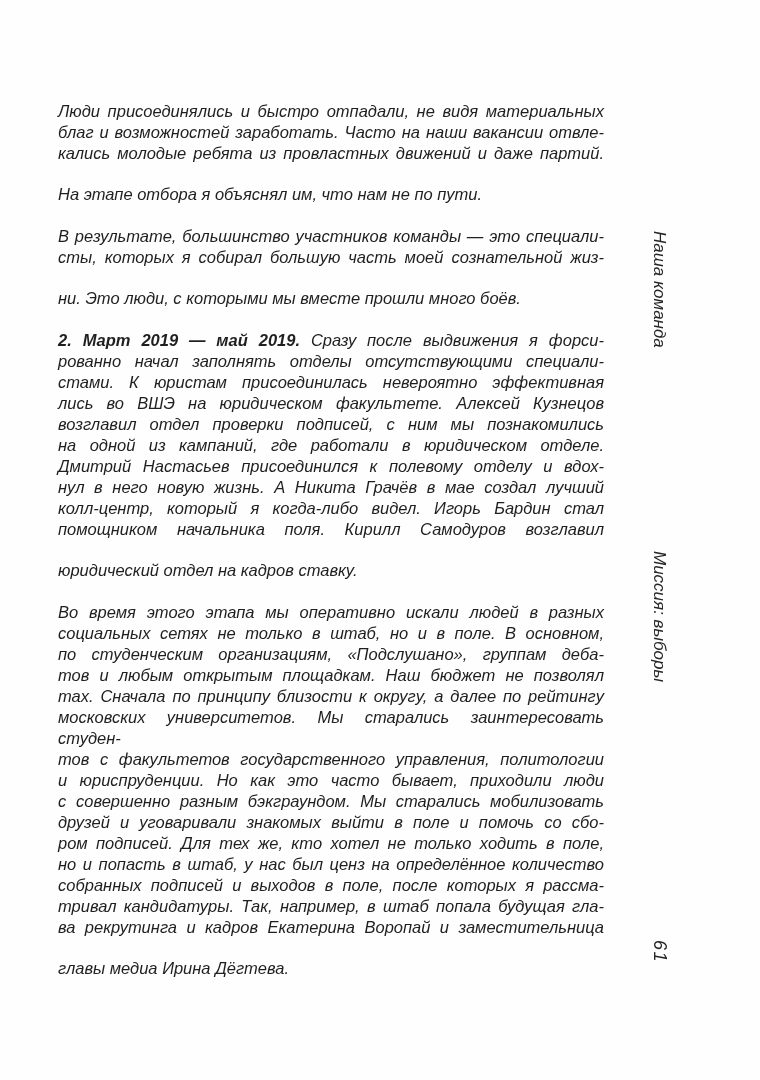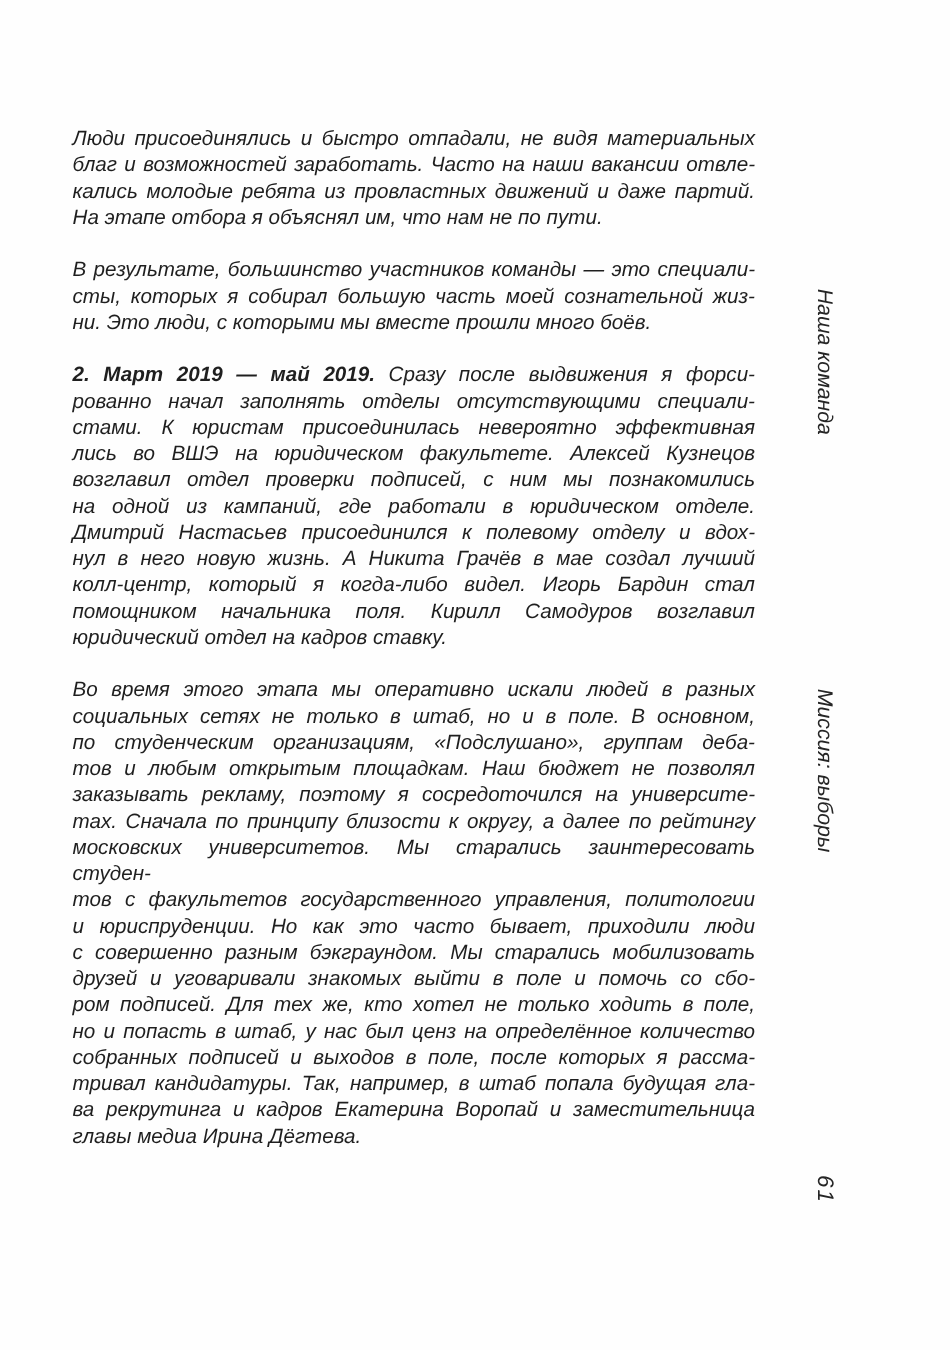"На этапе отбора я объяснял" .line.last { margin-top: none -> 20px }
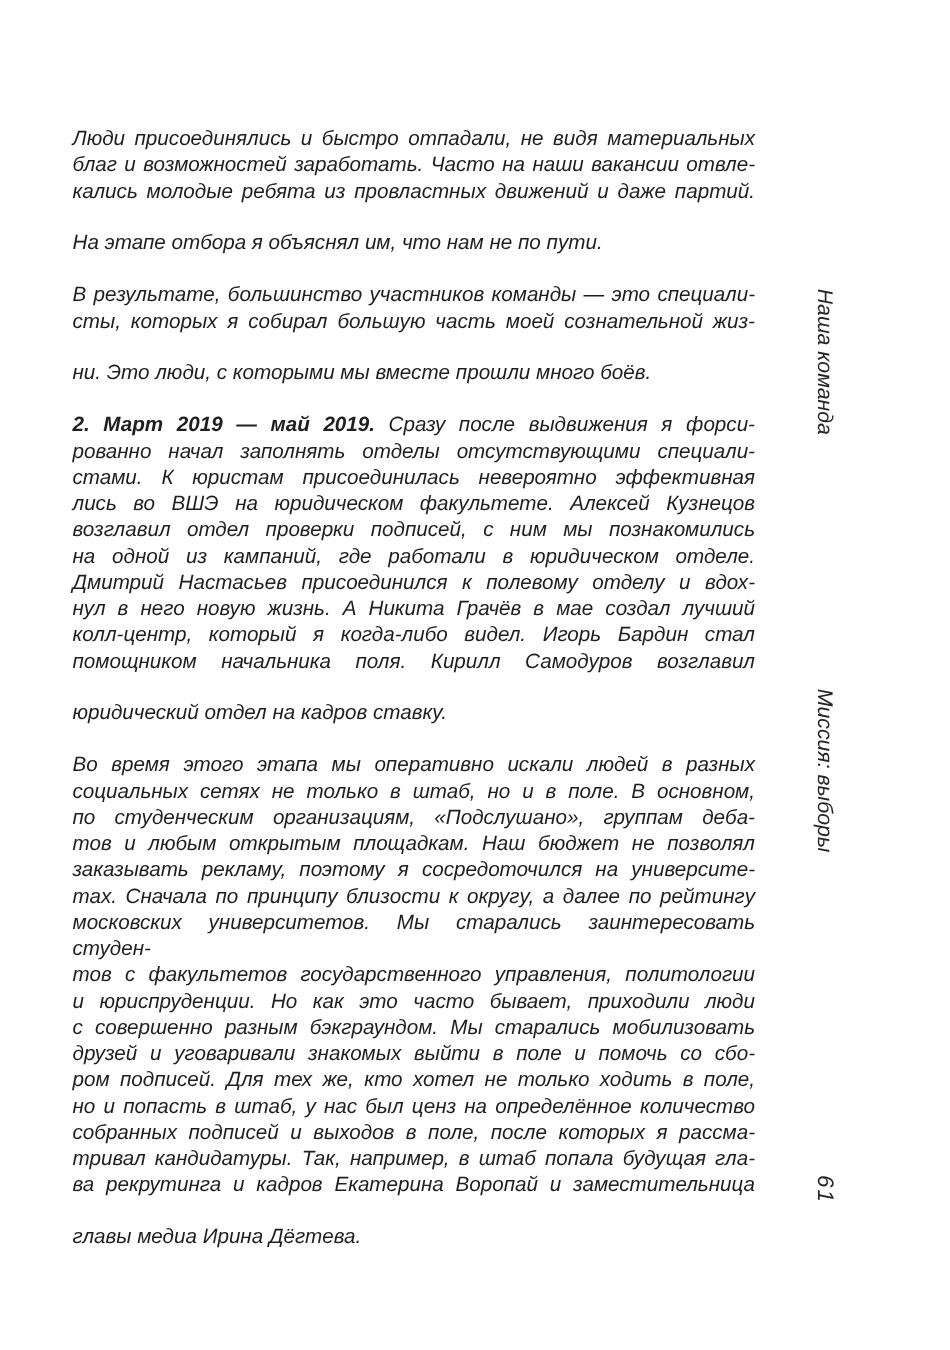"заказывать рекламу, поэтому я" div.line { html: <div>заказывать рекламу, поэтому я сосредоточился на университе-</div> -> none }
